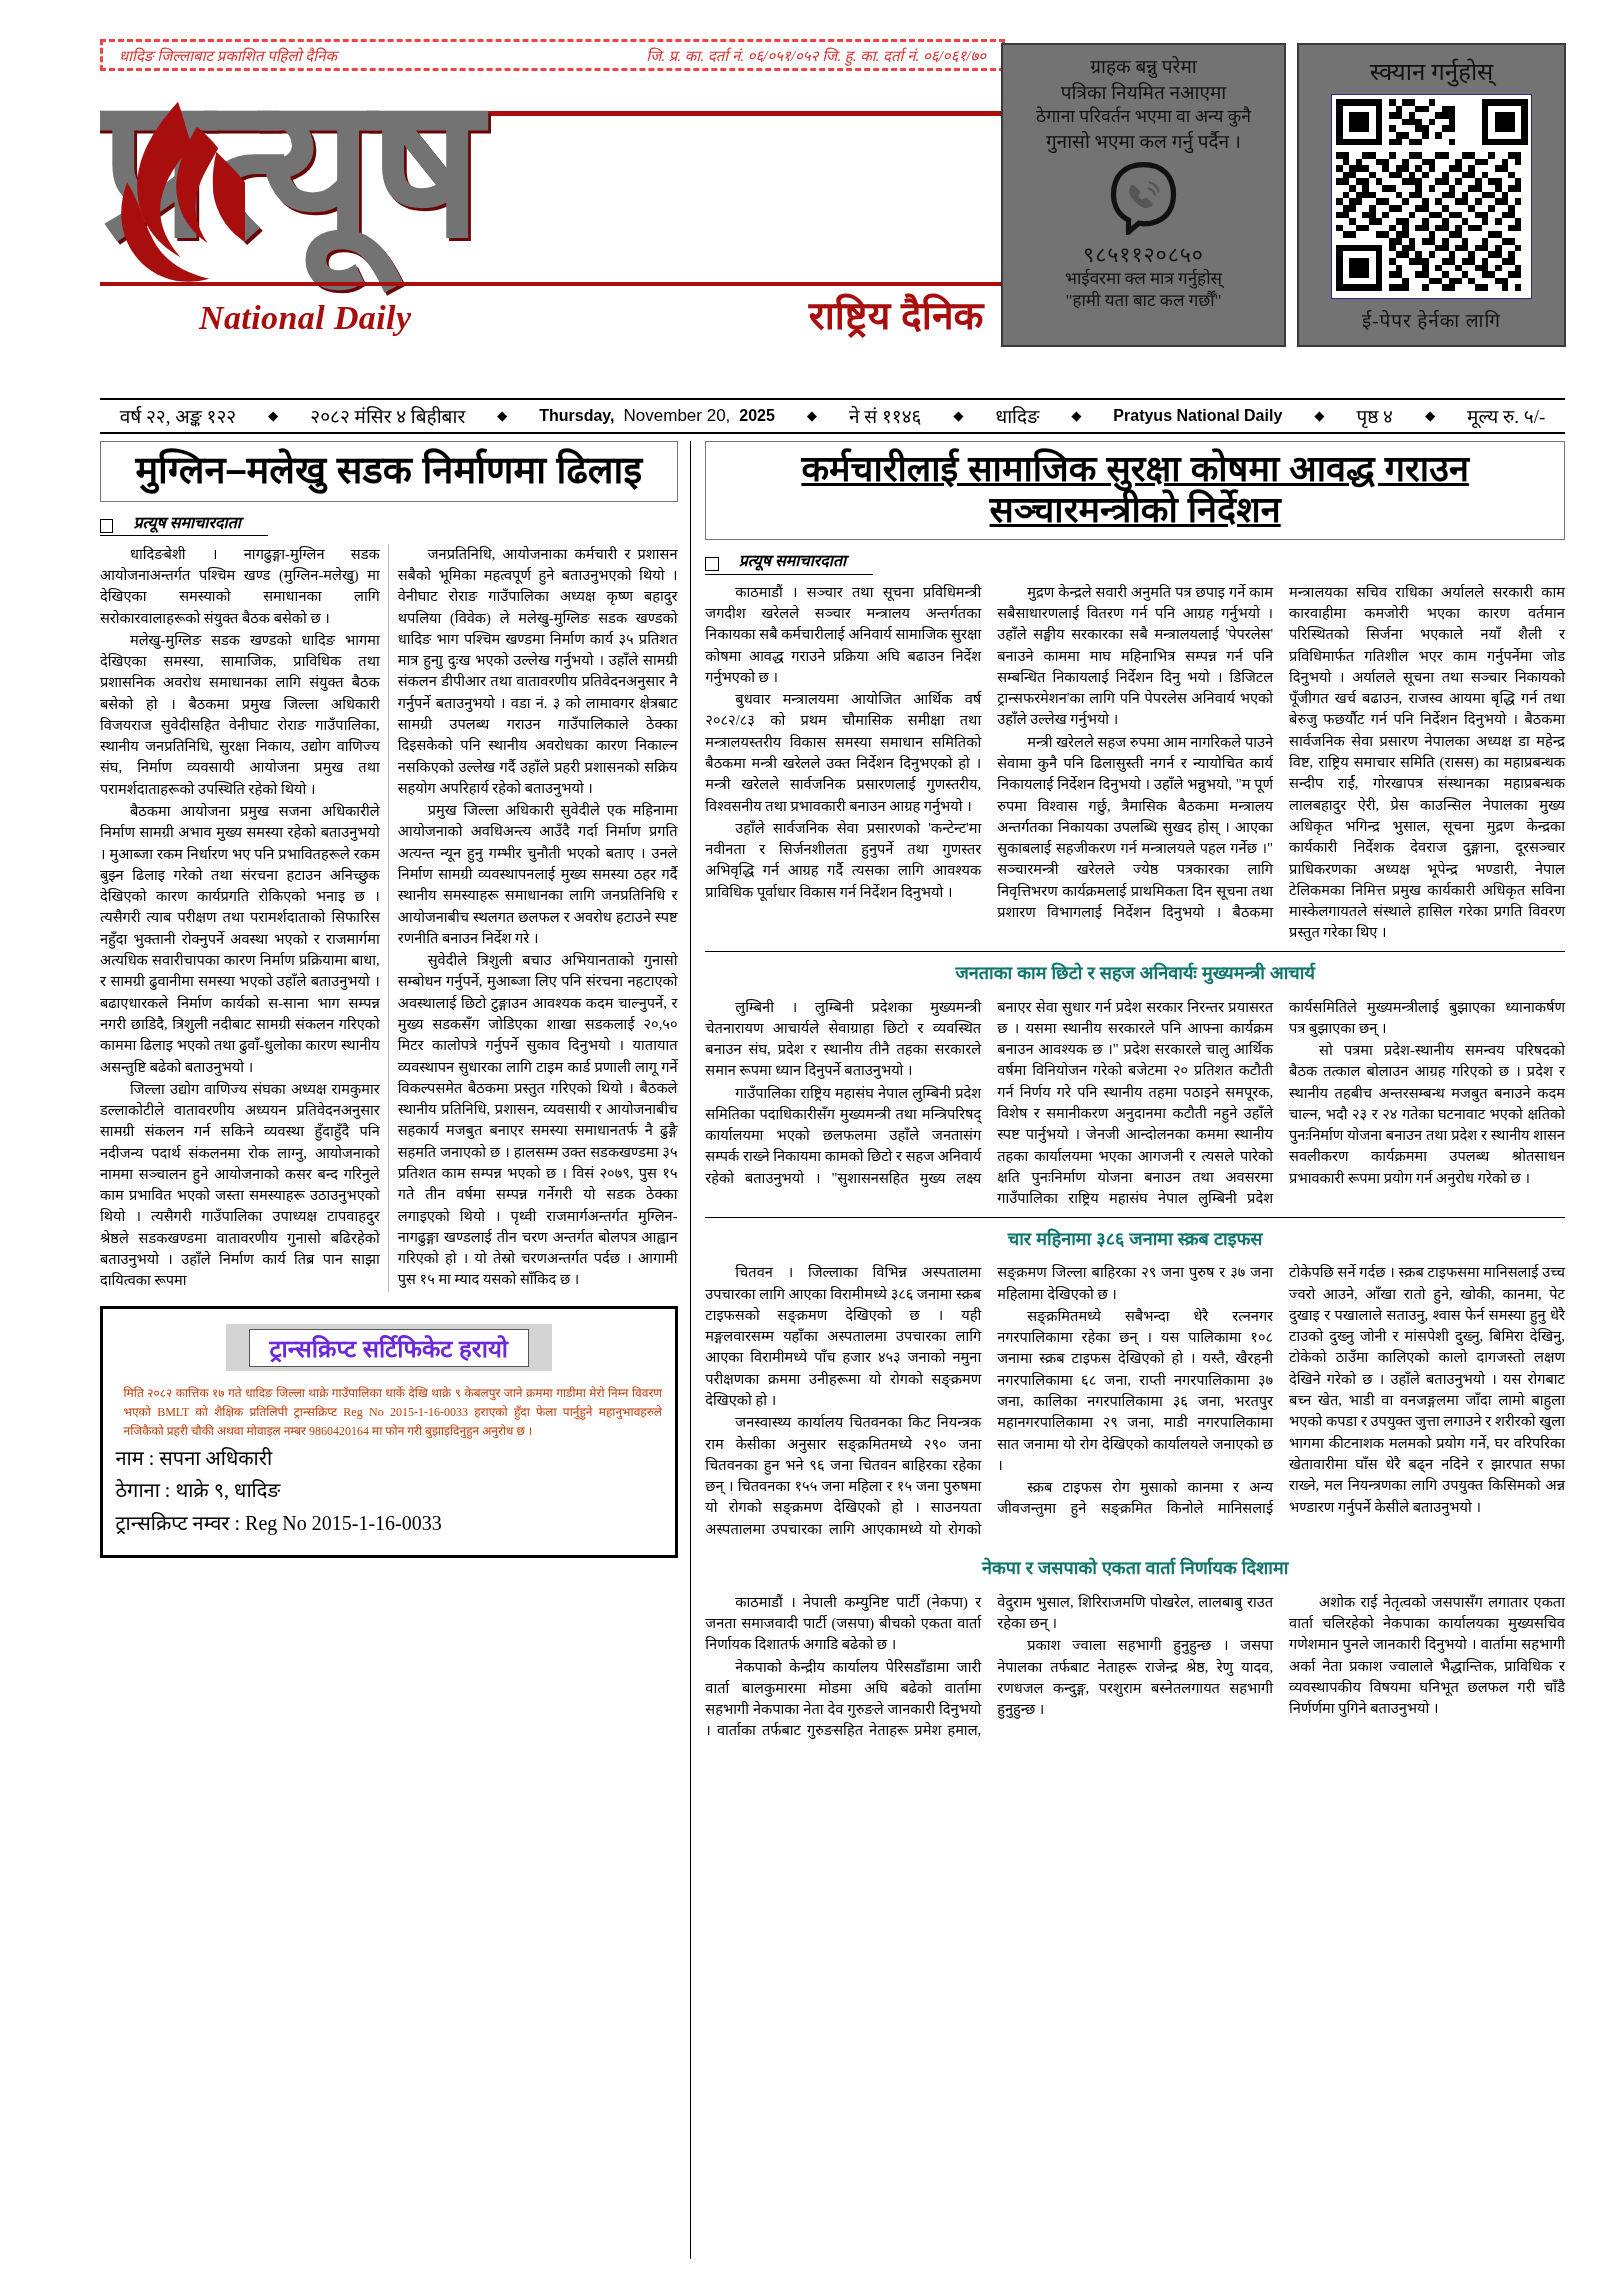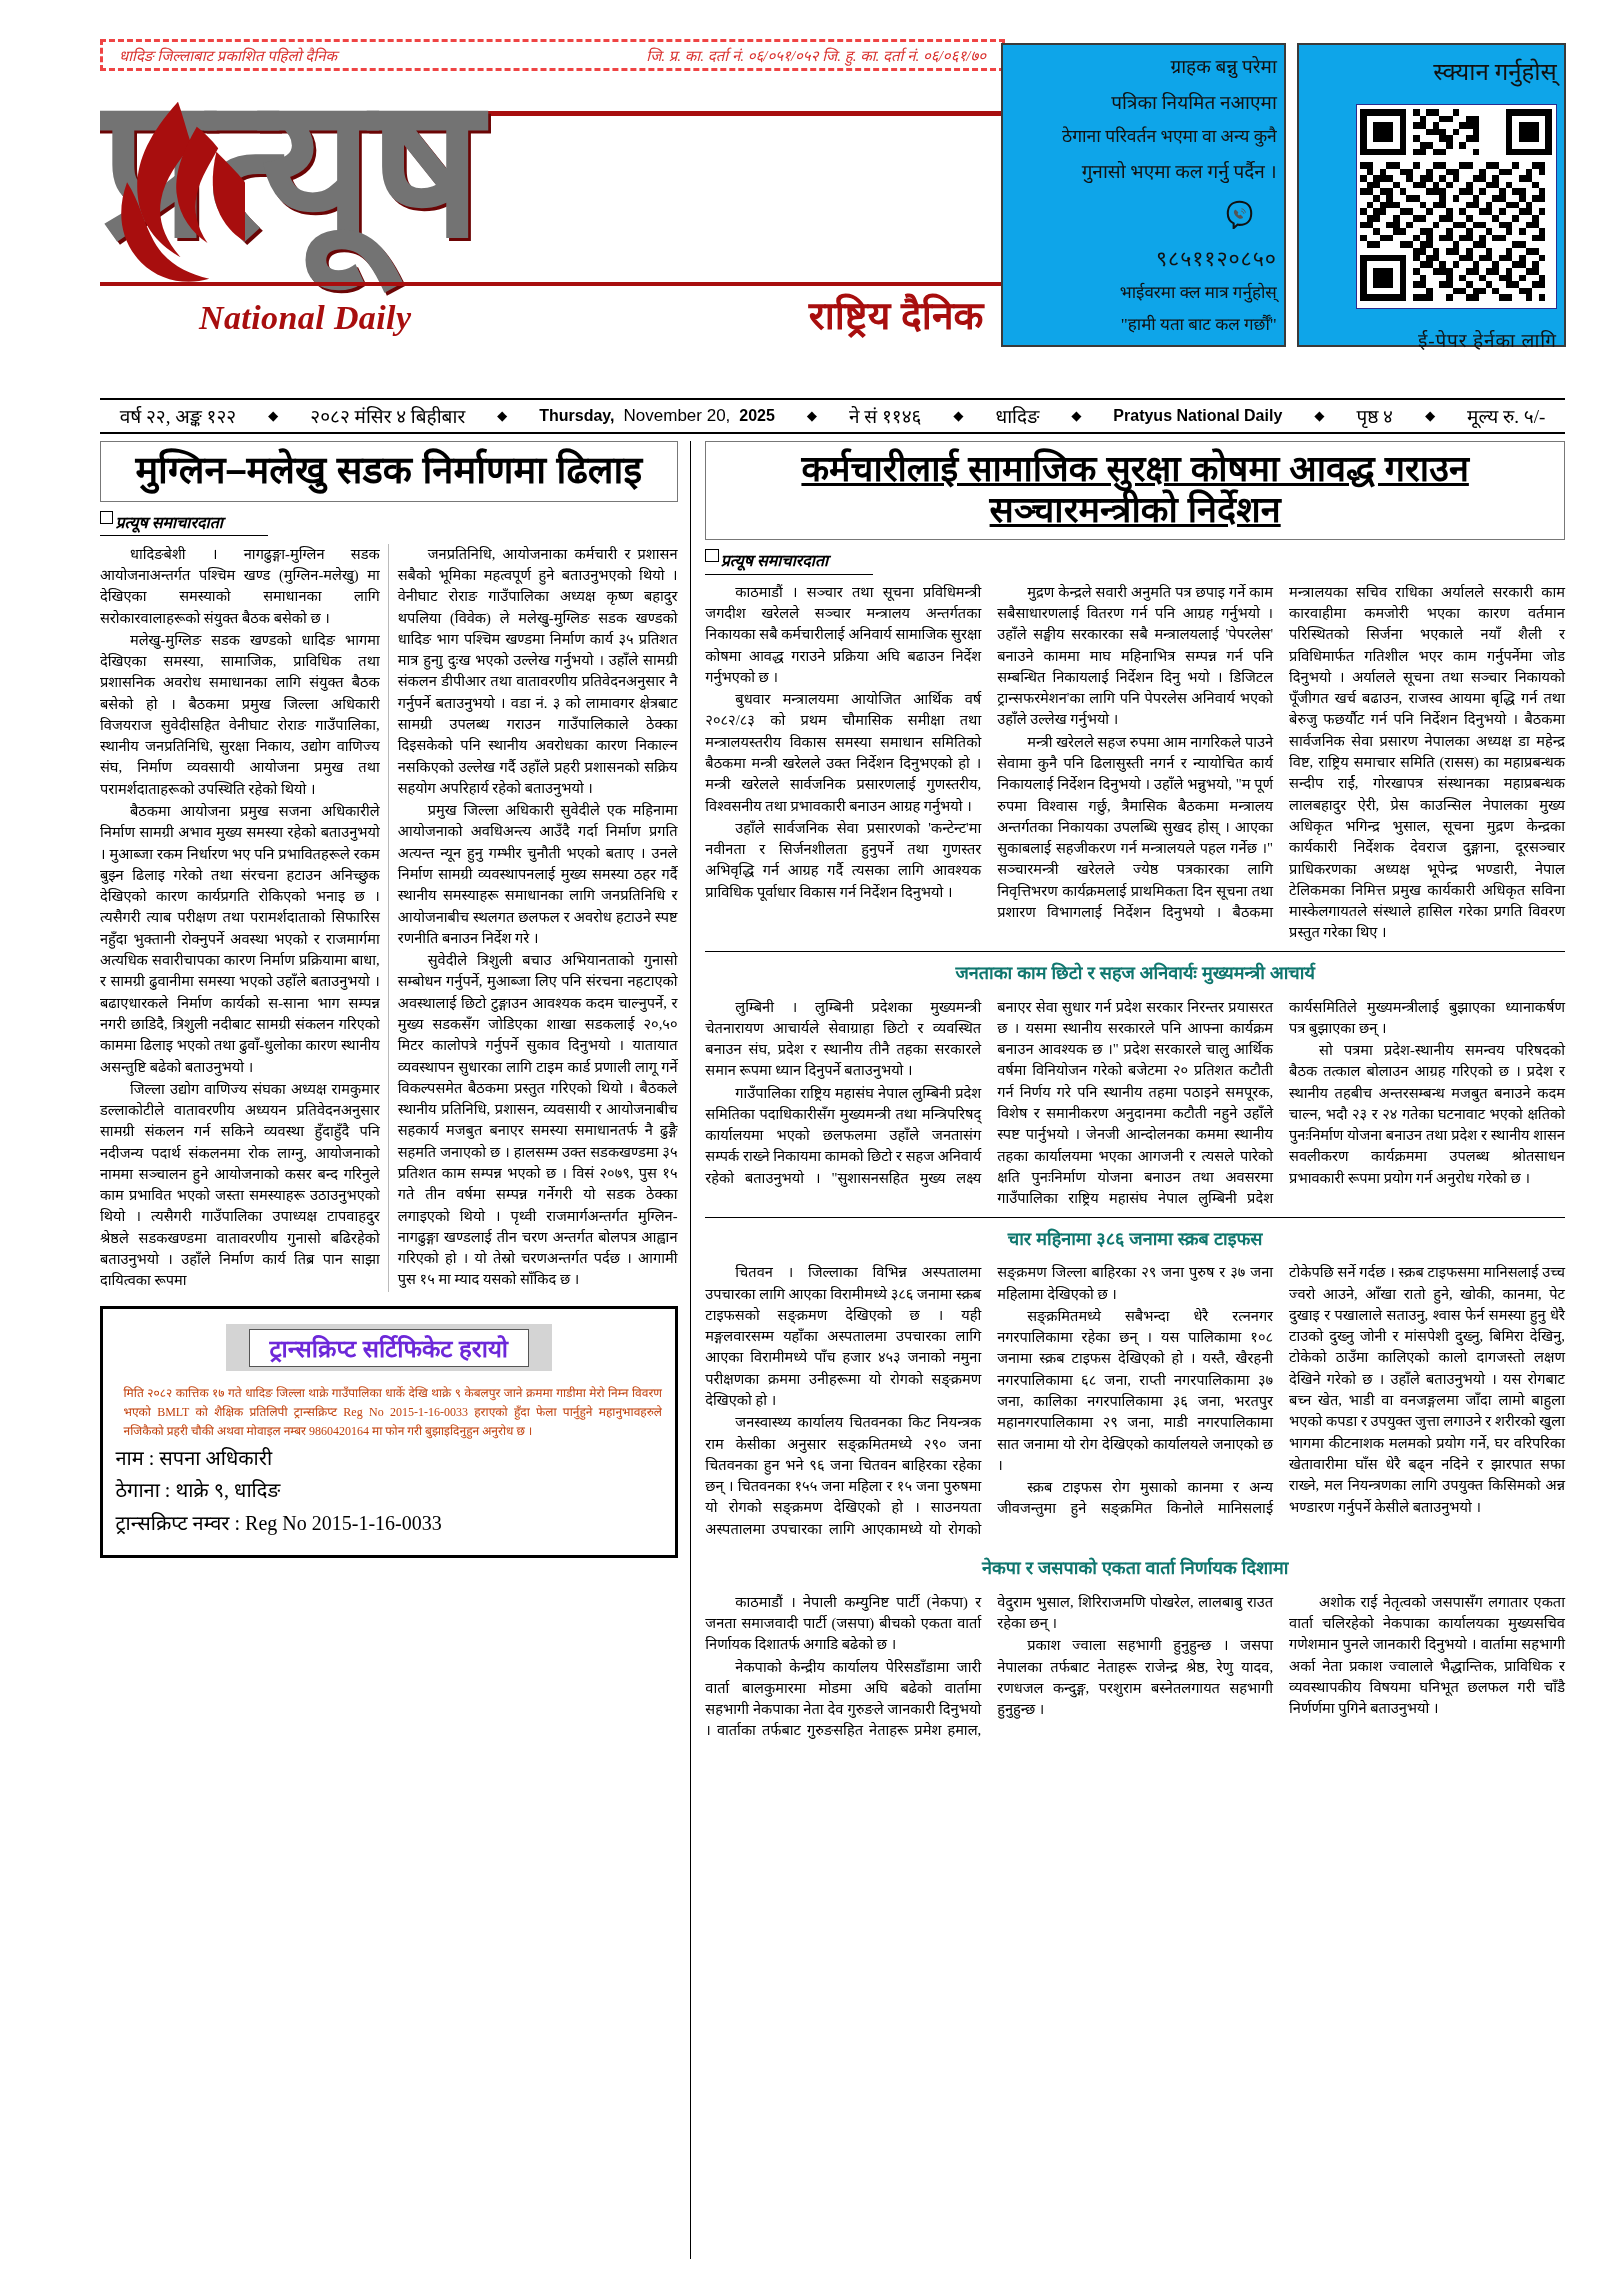"ग्राहक बन्नु परेमा" .hdr-box { align-items: flex-end -> center; background: #0ea5e9 -> #737373; gap: 10px -> none }
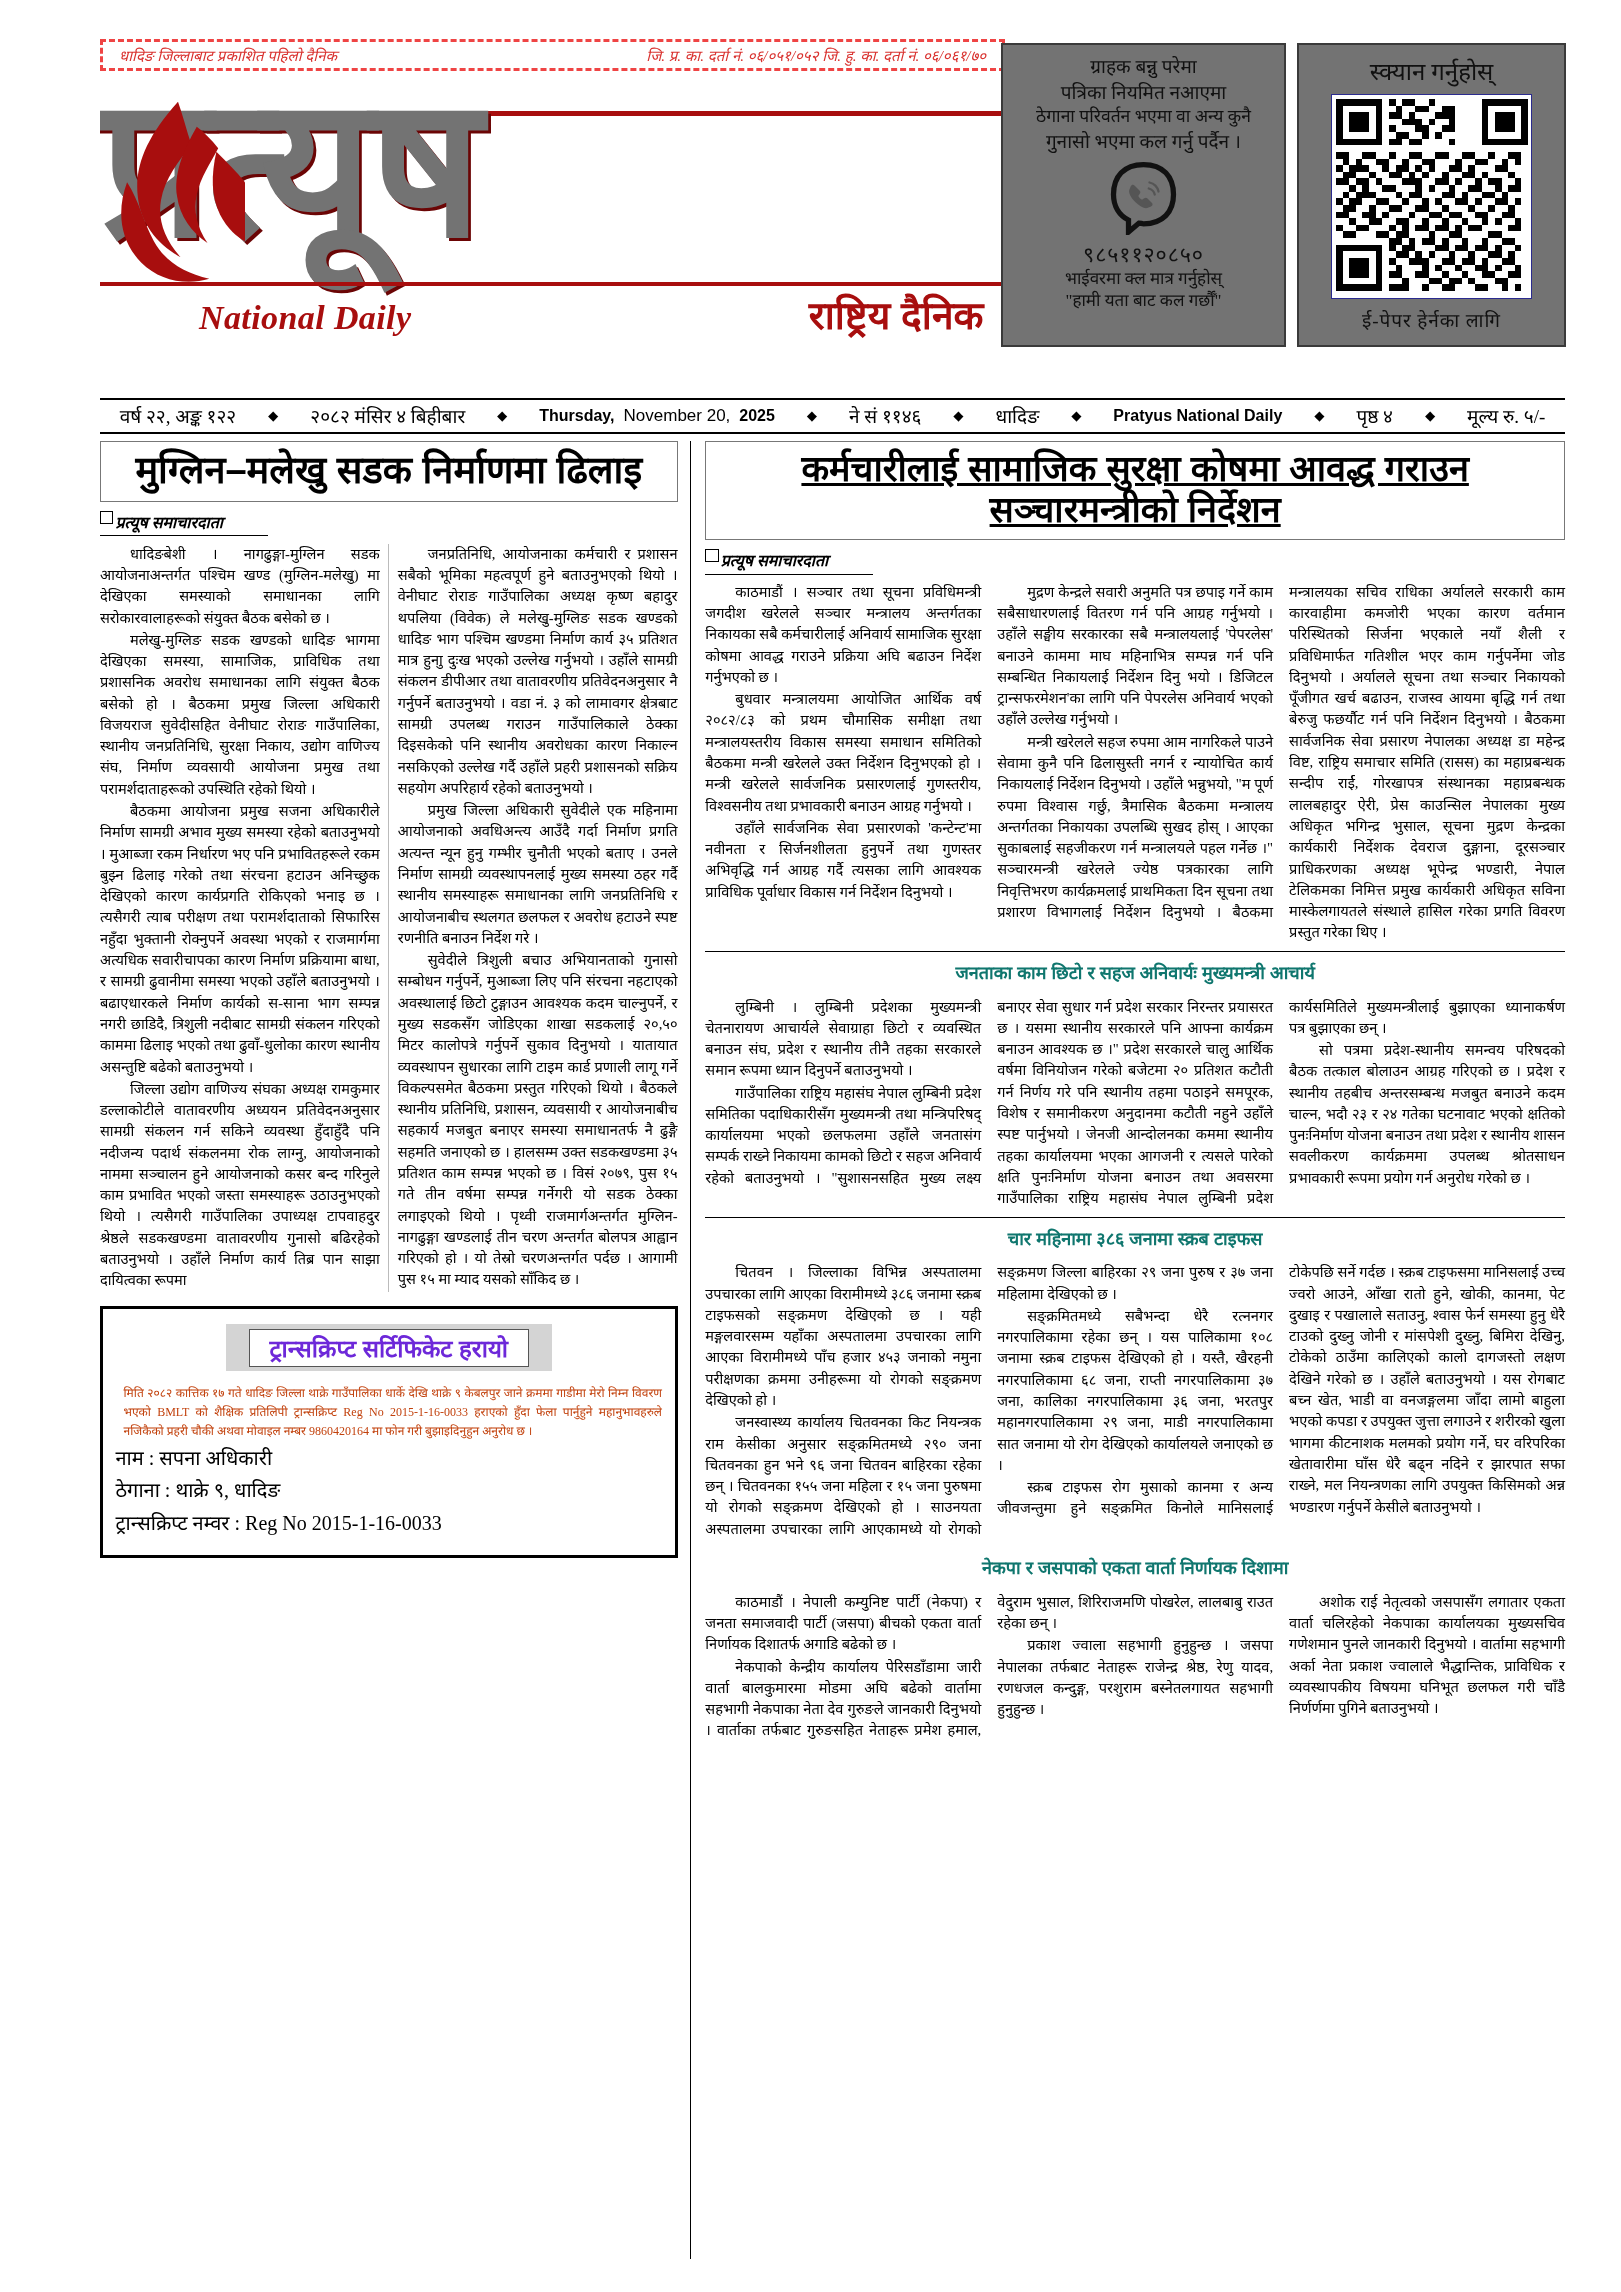"प्रत्यूष समाचारदाता" .byline { align-items: flex-start -> flex-end; gap: 2px -> 20px }
